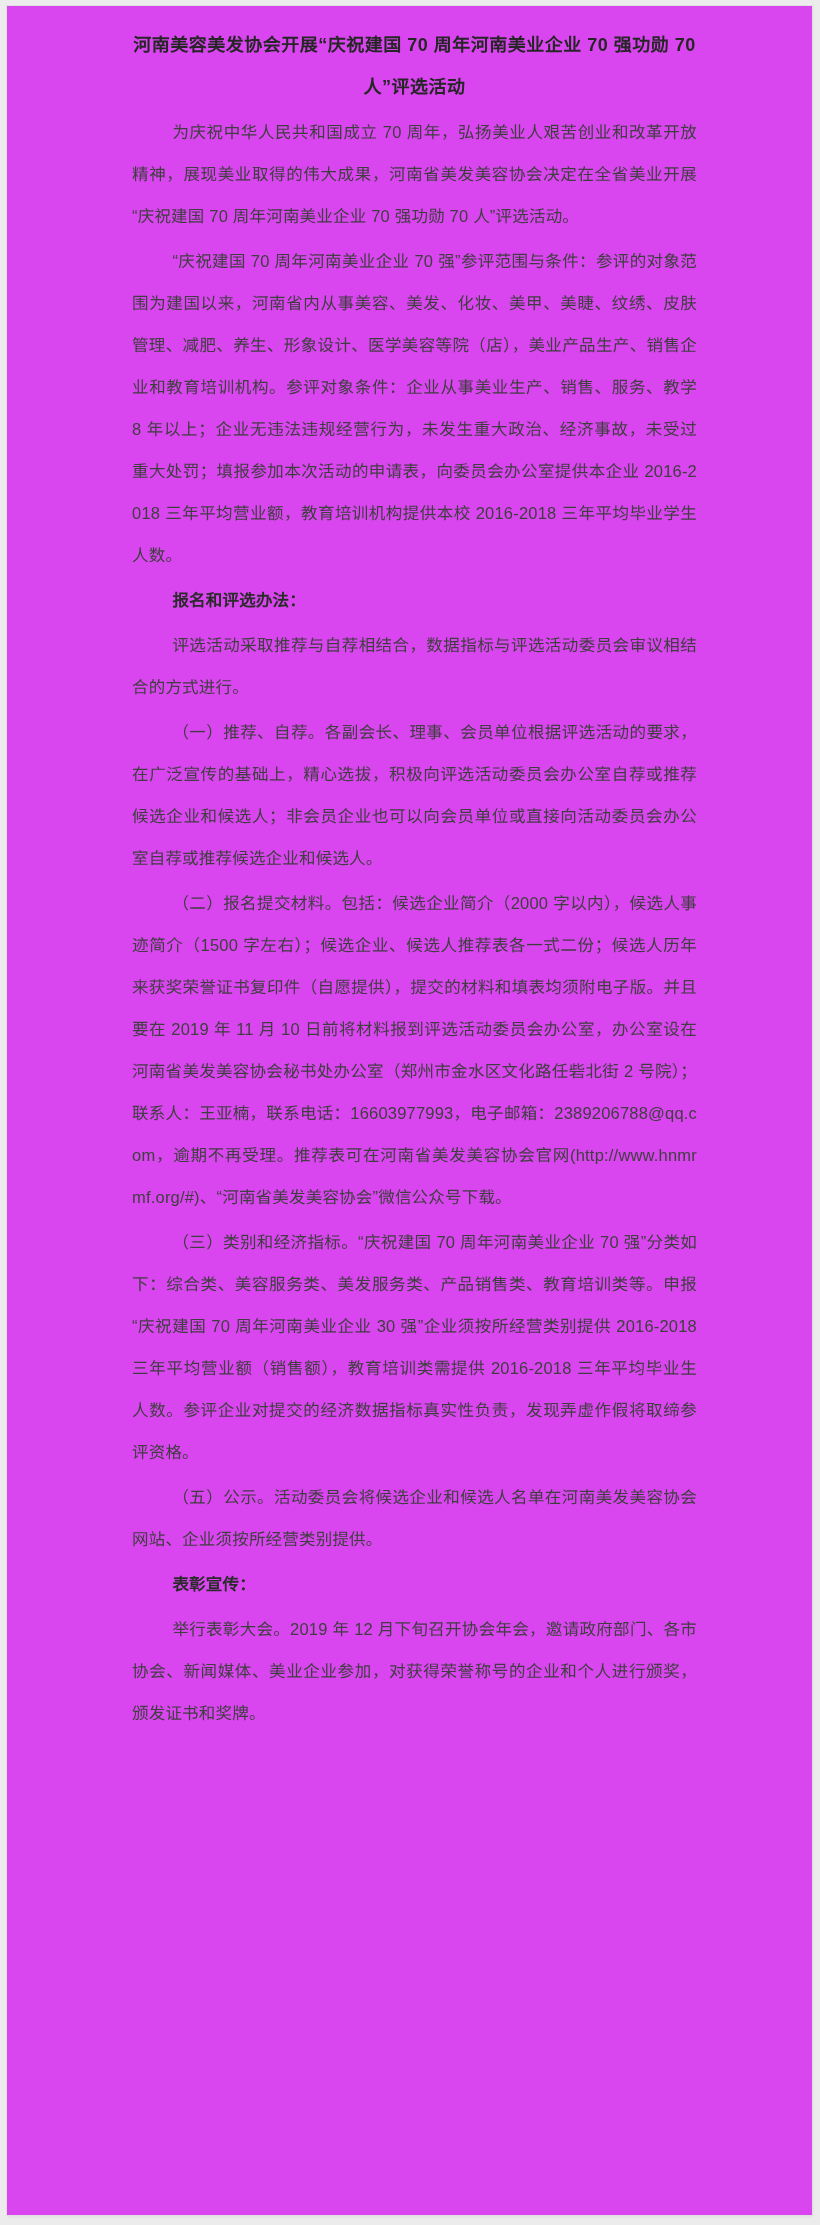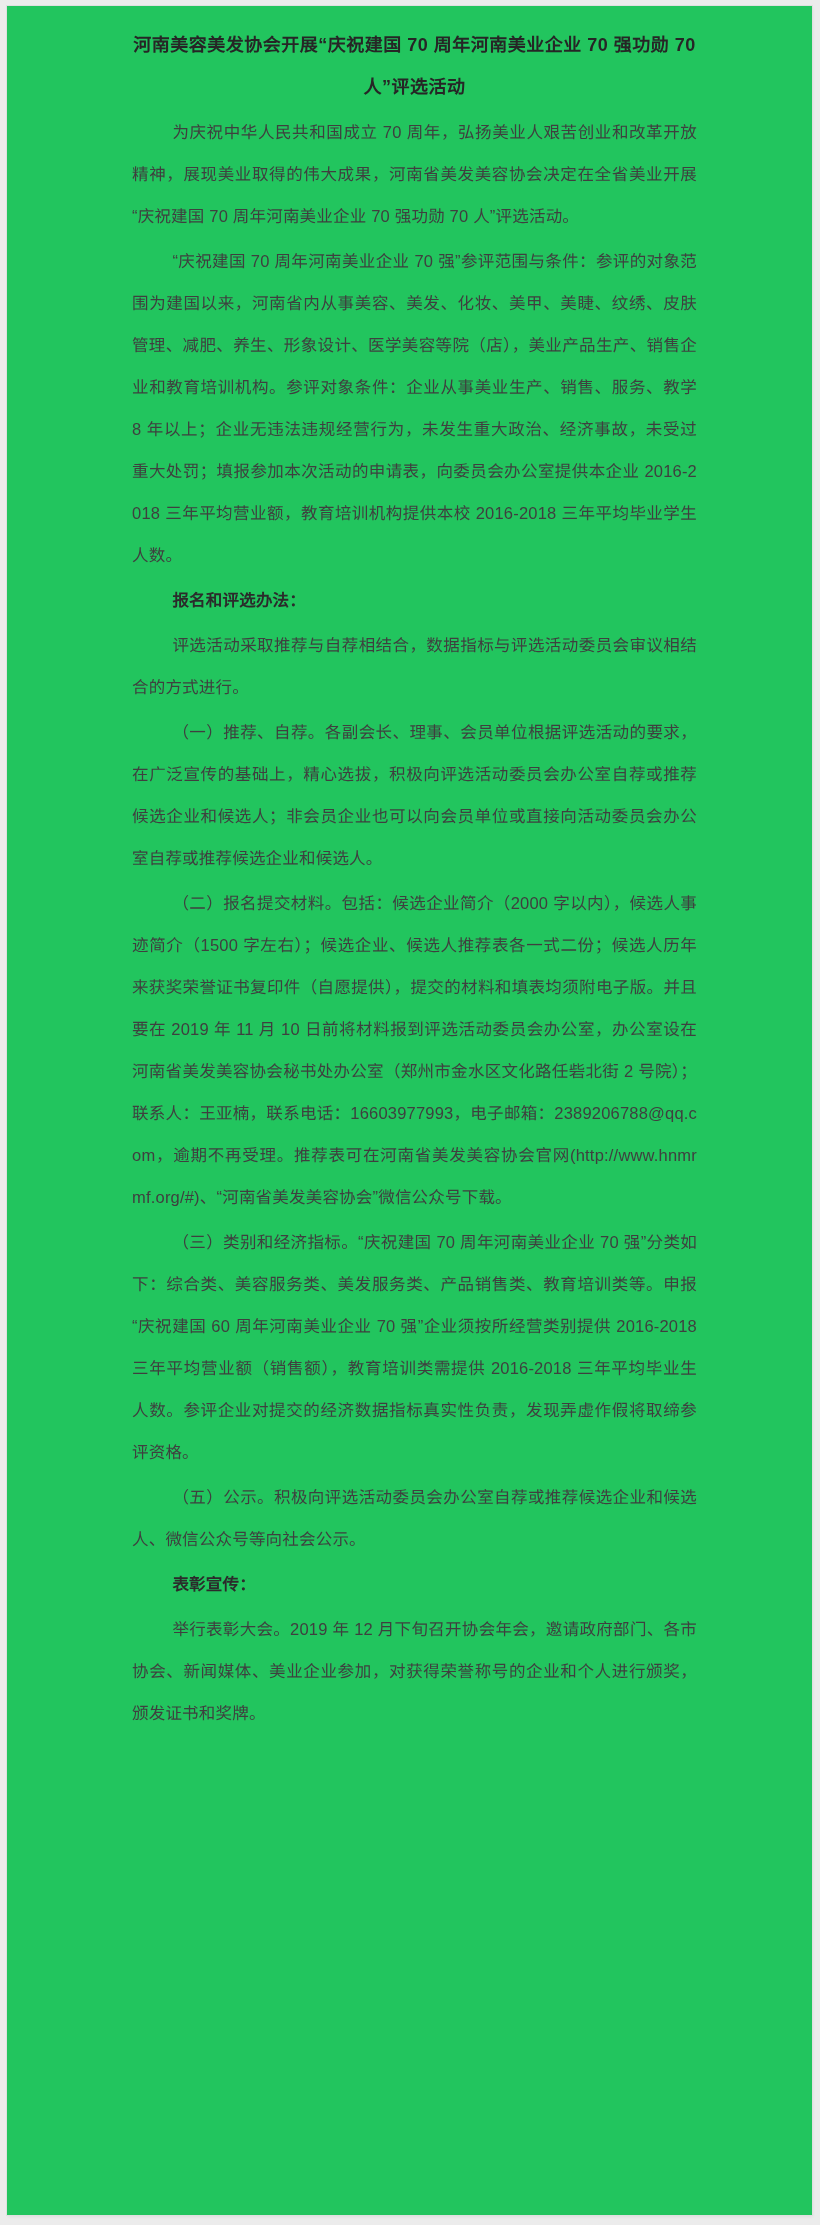"河南美容美发协会开展“庆祝建国 70 周年河南美业企业 70 强功勋" .article-card { background: #22c55e -> #d946ef }
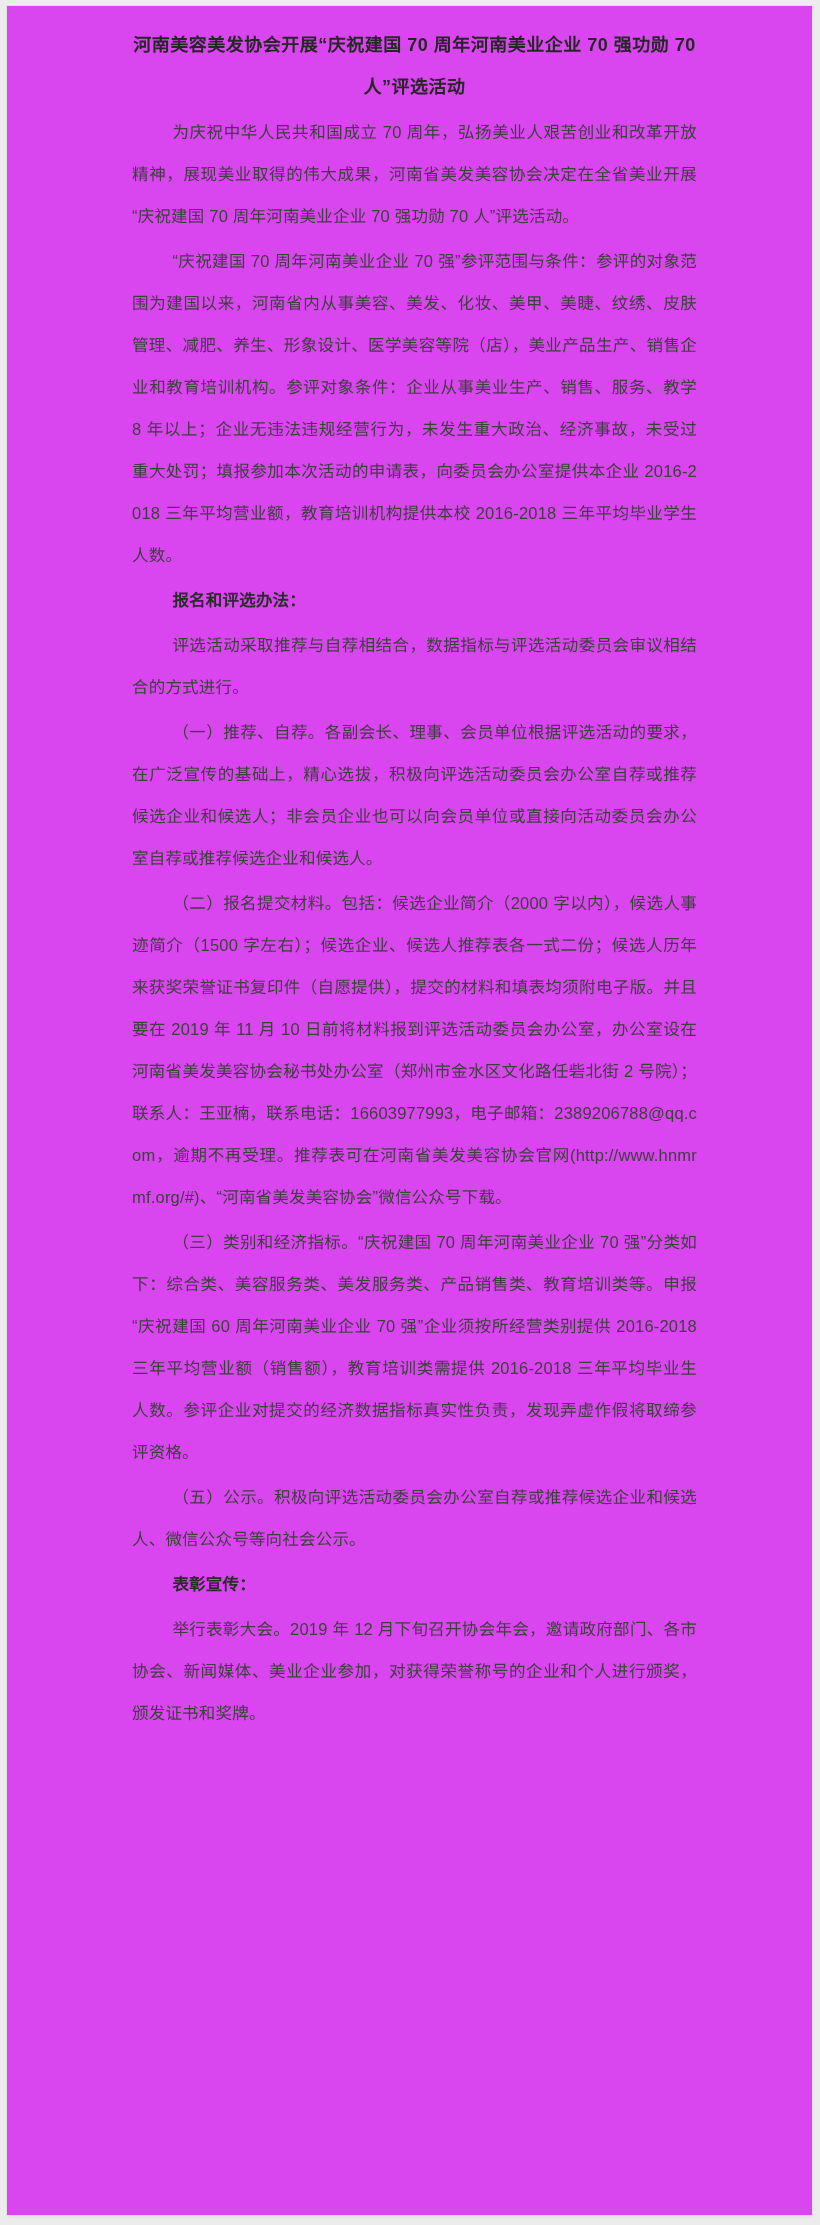"（三）类别和经济指标。“庆祝建国 70 周年河南美业企业 70" p.para { text: 60 周年河南美业企业 70 -> 70 周年河南美业企业 30 }
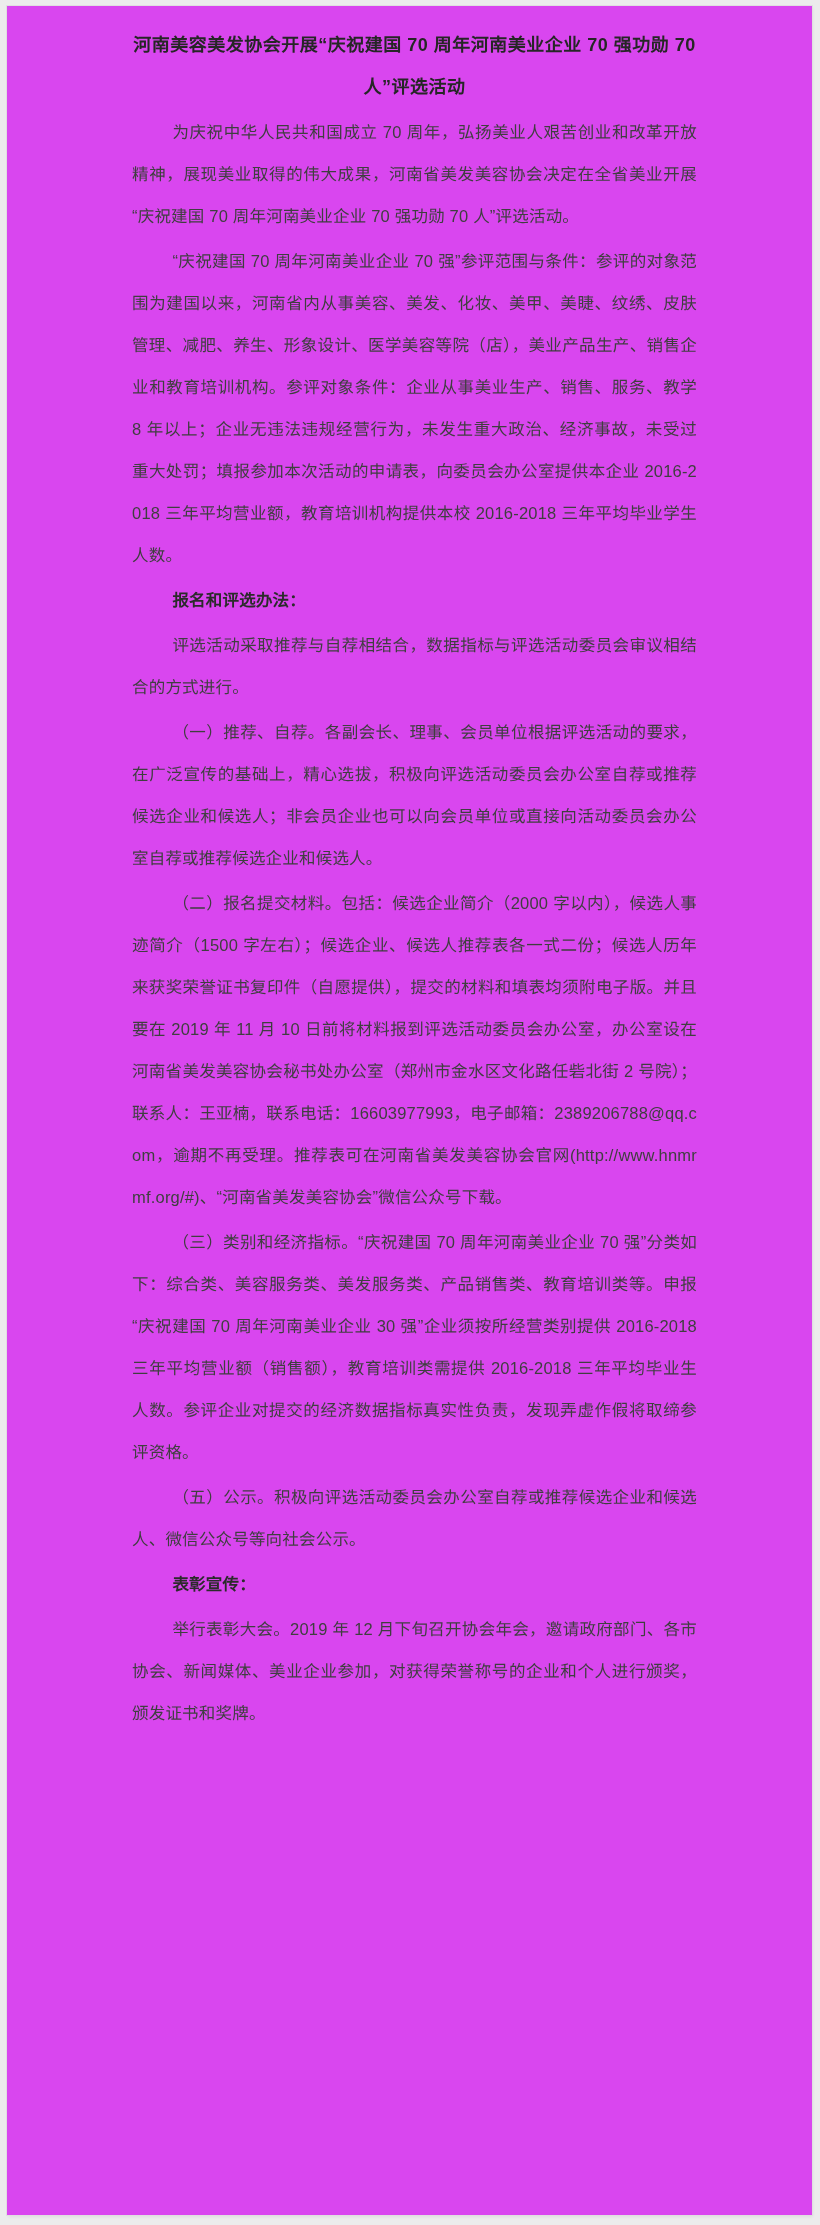"（五）公示。积极向评选活动委员会办公室自荐或推荐候选企业和候选人、微信公众号等向" p.para { text: 积极向评选活动委员会办公室自荐或推荐候选企业和候选人、微信公众号等向社会公示 -> 活动委员会将候选企业和候选人名单在河南美发美容协会网站、企业须按所经营类别提供 }
